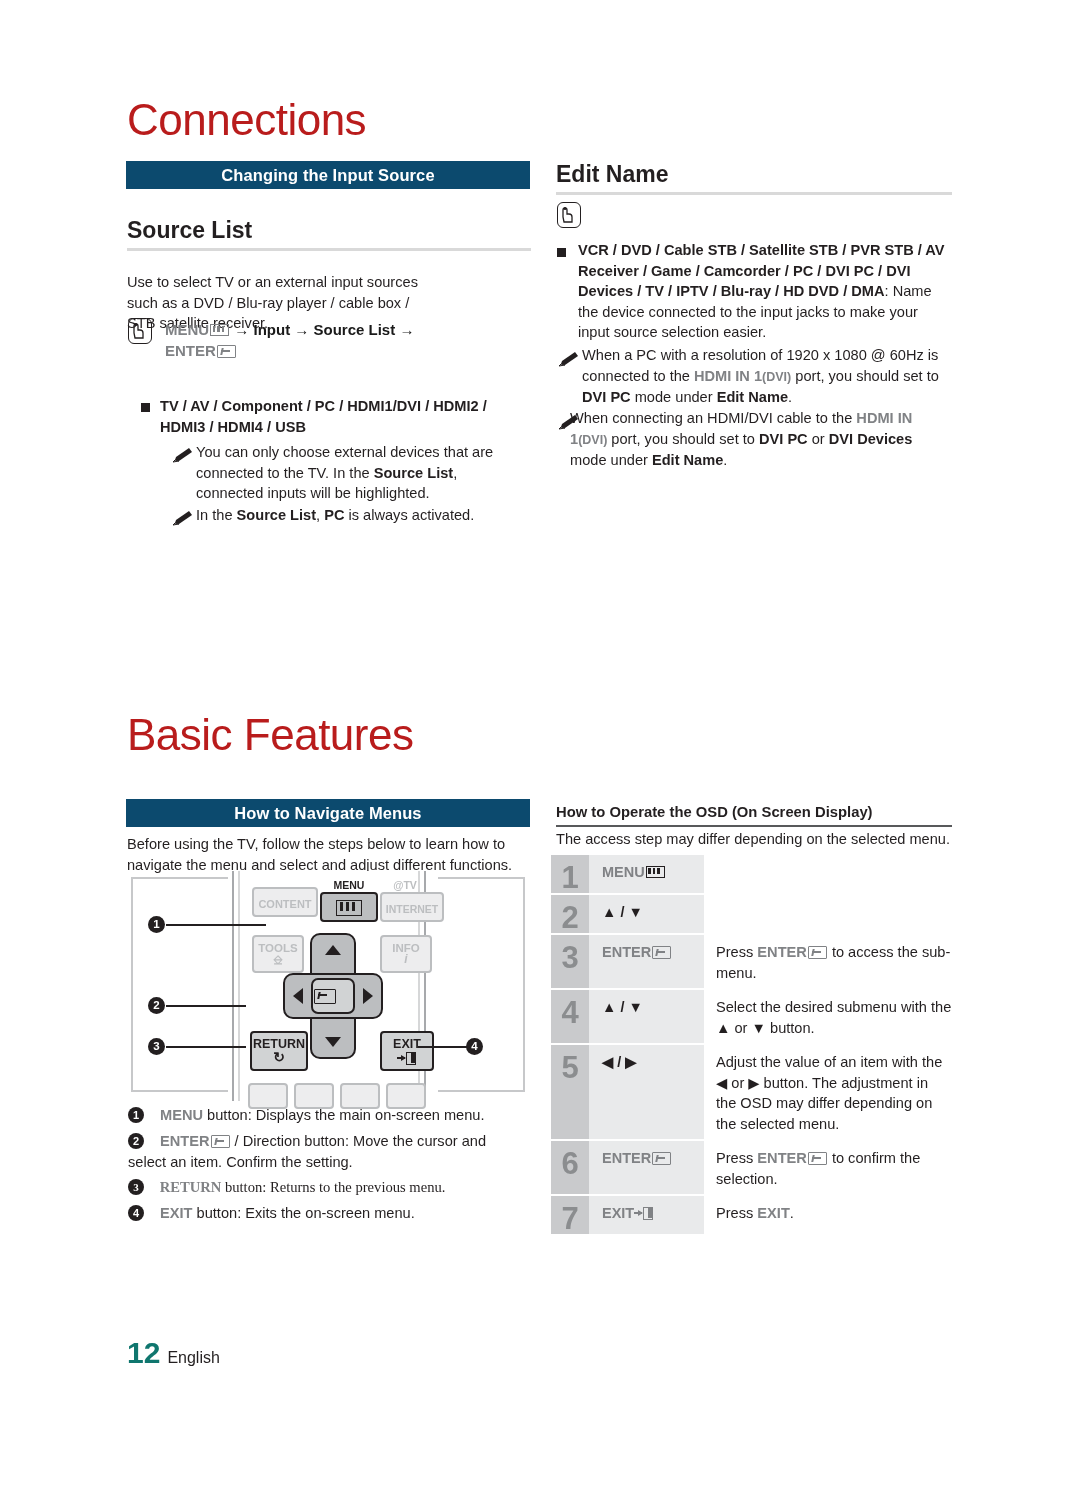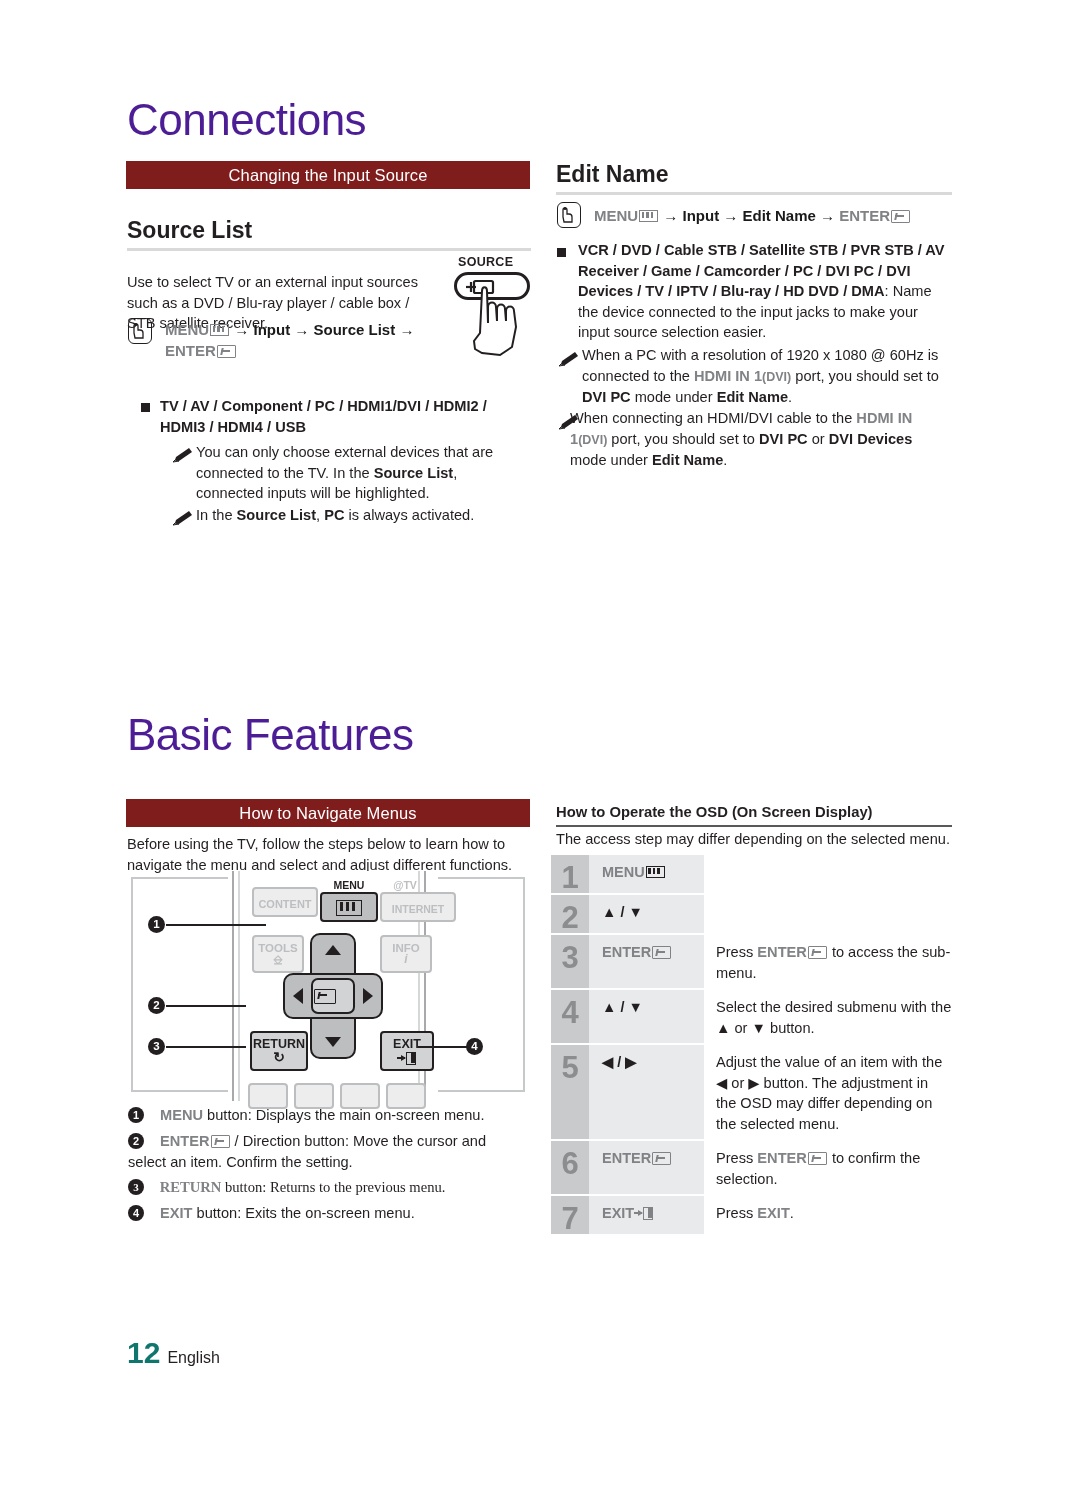"Connections" .chapter-title { color: #4c1d95 -> #b91c1c }
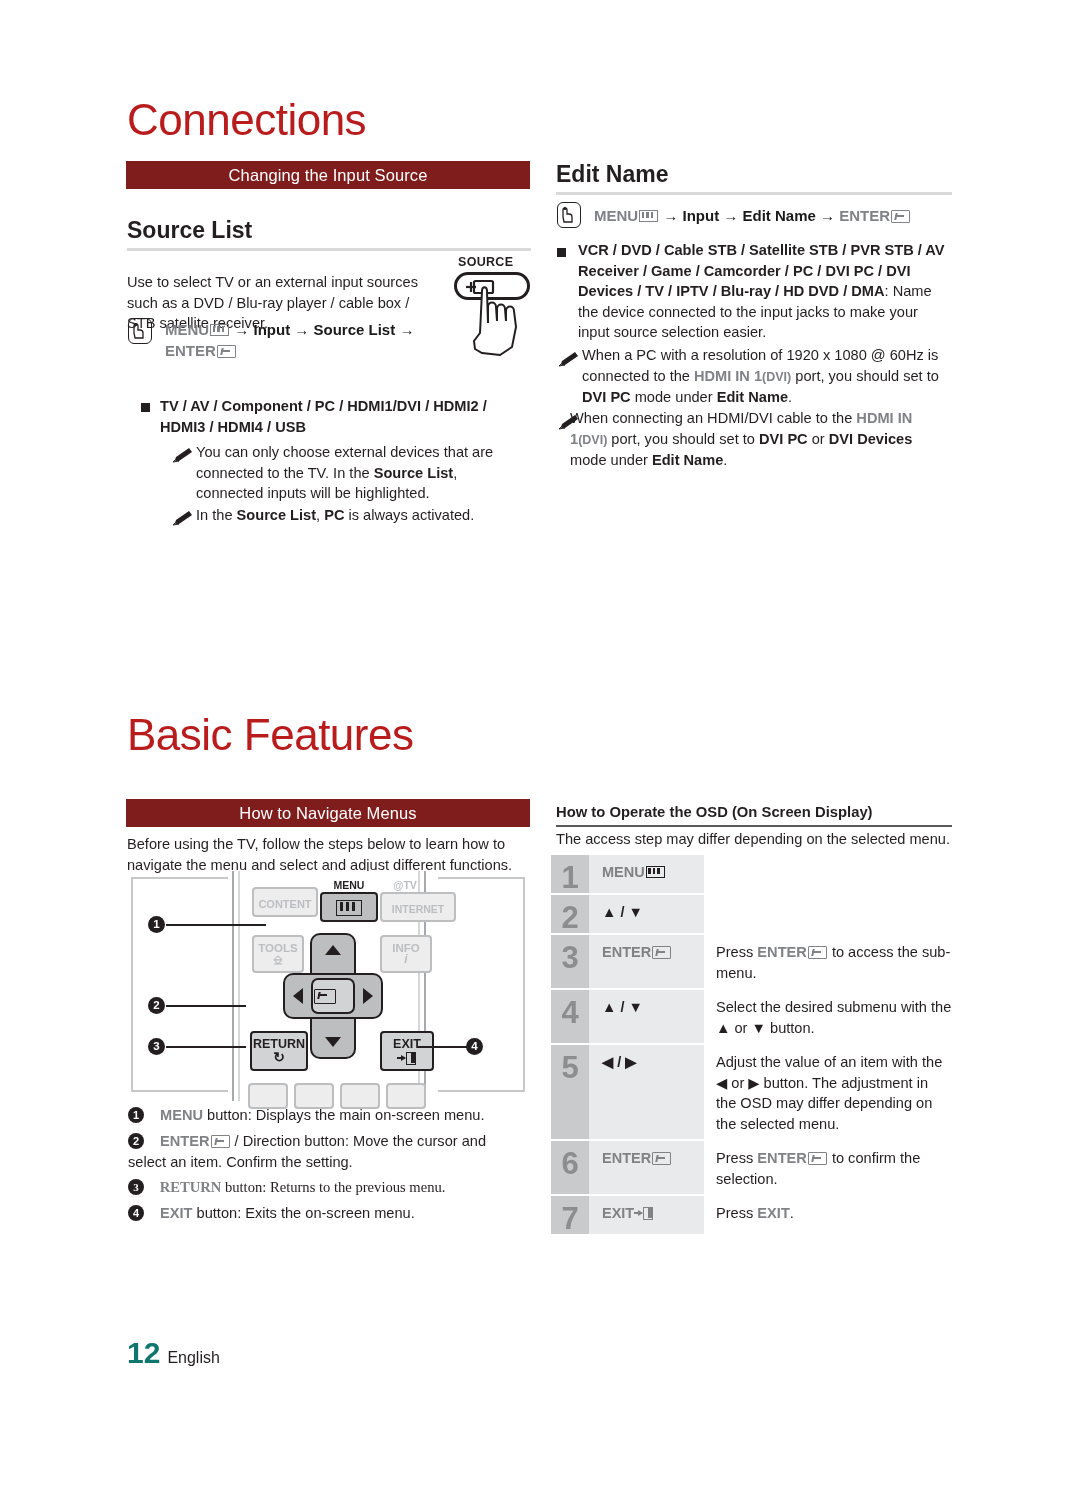"Changing the Input Source" .section-bar { background: #7f1d1d -> #0c4a6e; font-weight: normal -> bold }
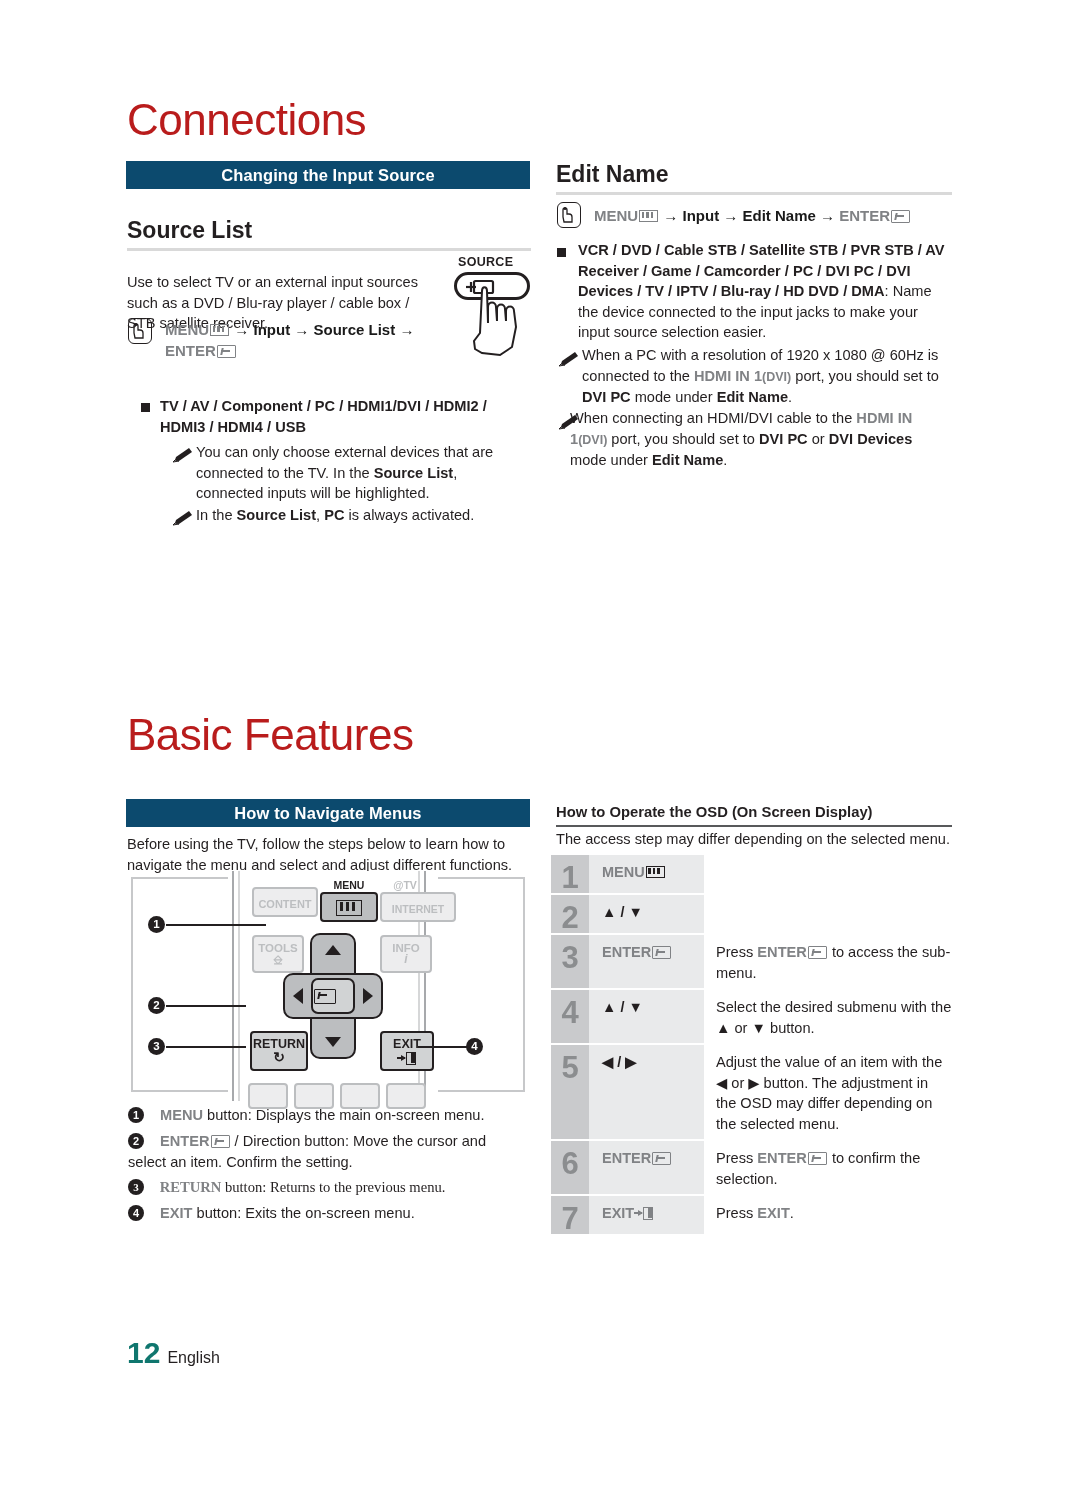"MENU → Input → Edit" div.path-row { html: <div> <span>MENU</span><span><i></i><i></i><i></i></span> <span>→</span> <span>Input</span> <span>→</span> <span>Edit Name</span> <span>→</span> <span>ENTER</span><span></span> </div> -> none }
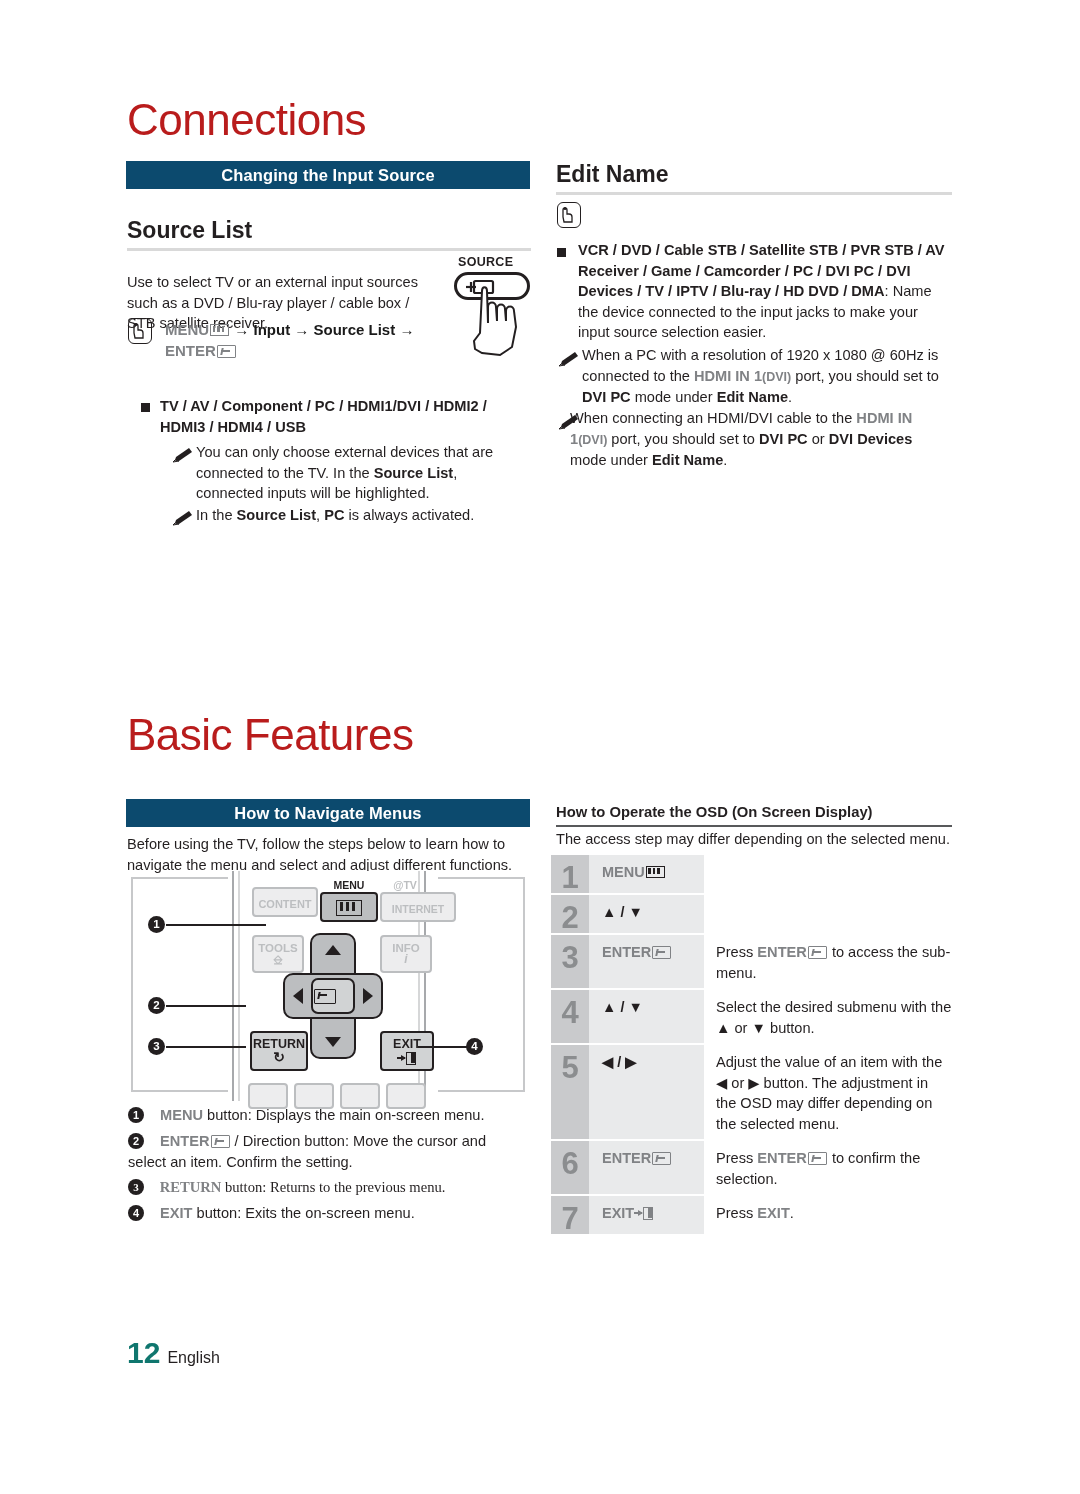"SOURCE" div { html: <div> <div>SOURCE</div> <div></div> <svg> <g> <rect></rect> <line></line> <line></line> </g> <g> <path></path> </g> </svg> </div> -> none }
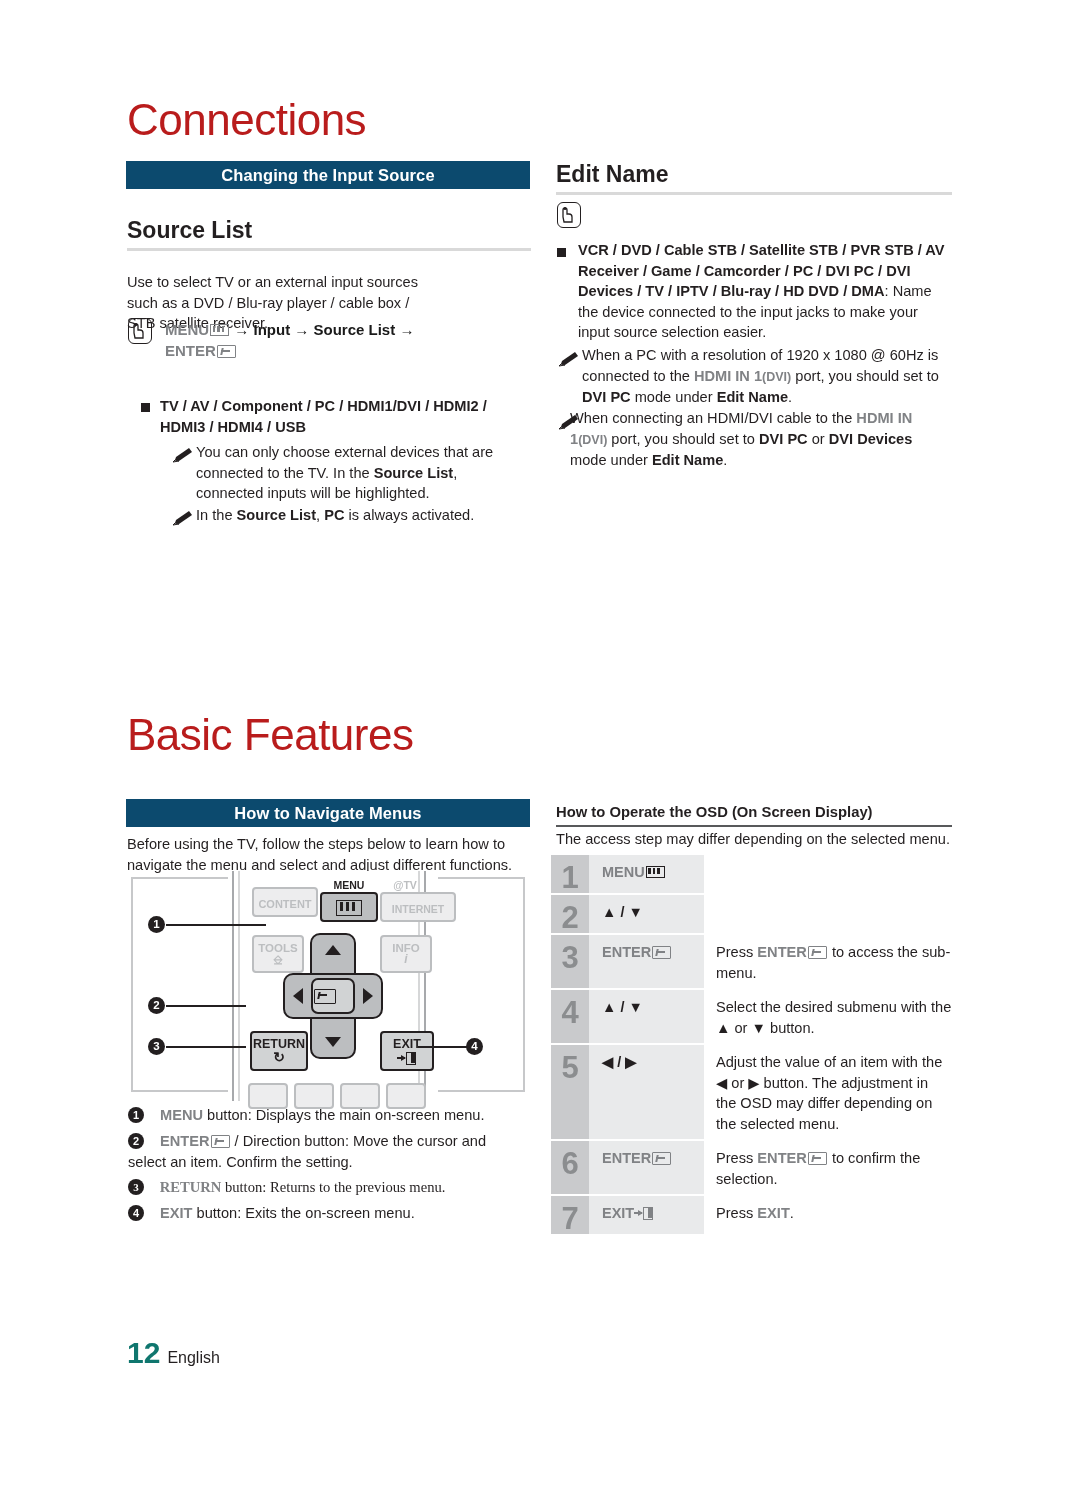"INTERNET" div.rbtn { width: 76px -> 64px }
